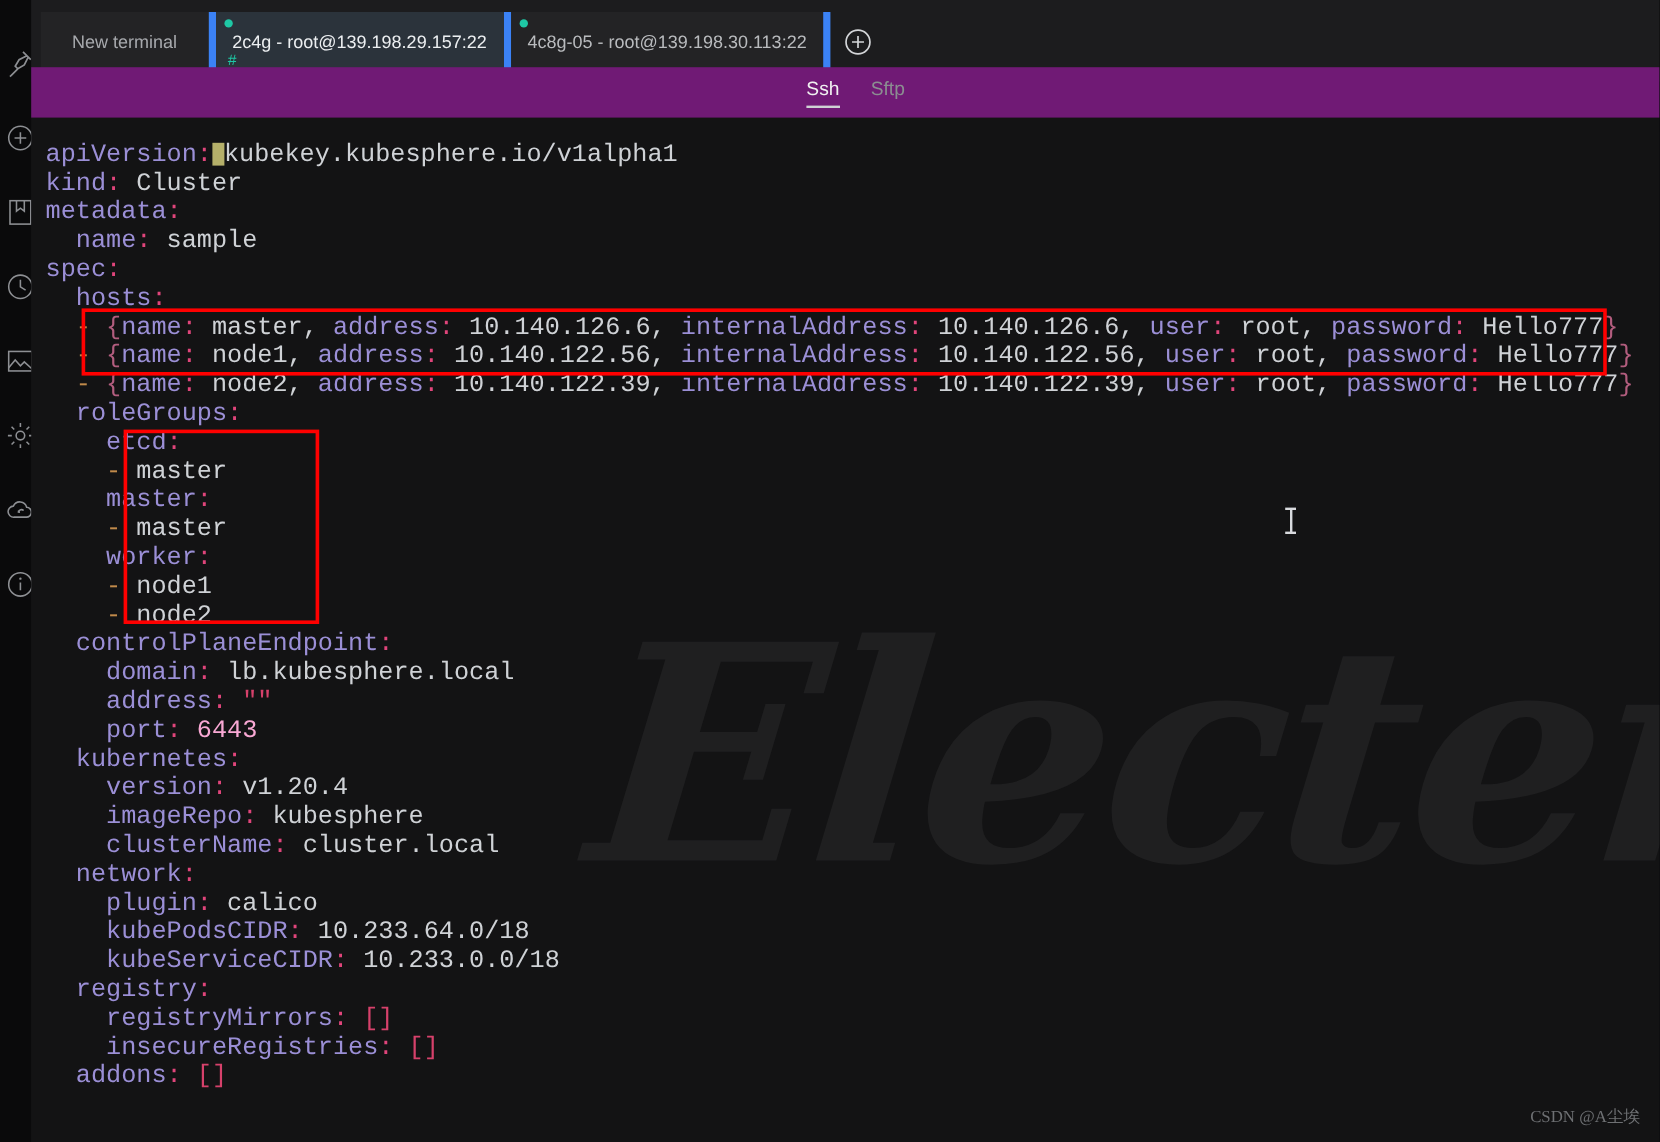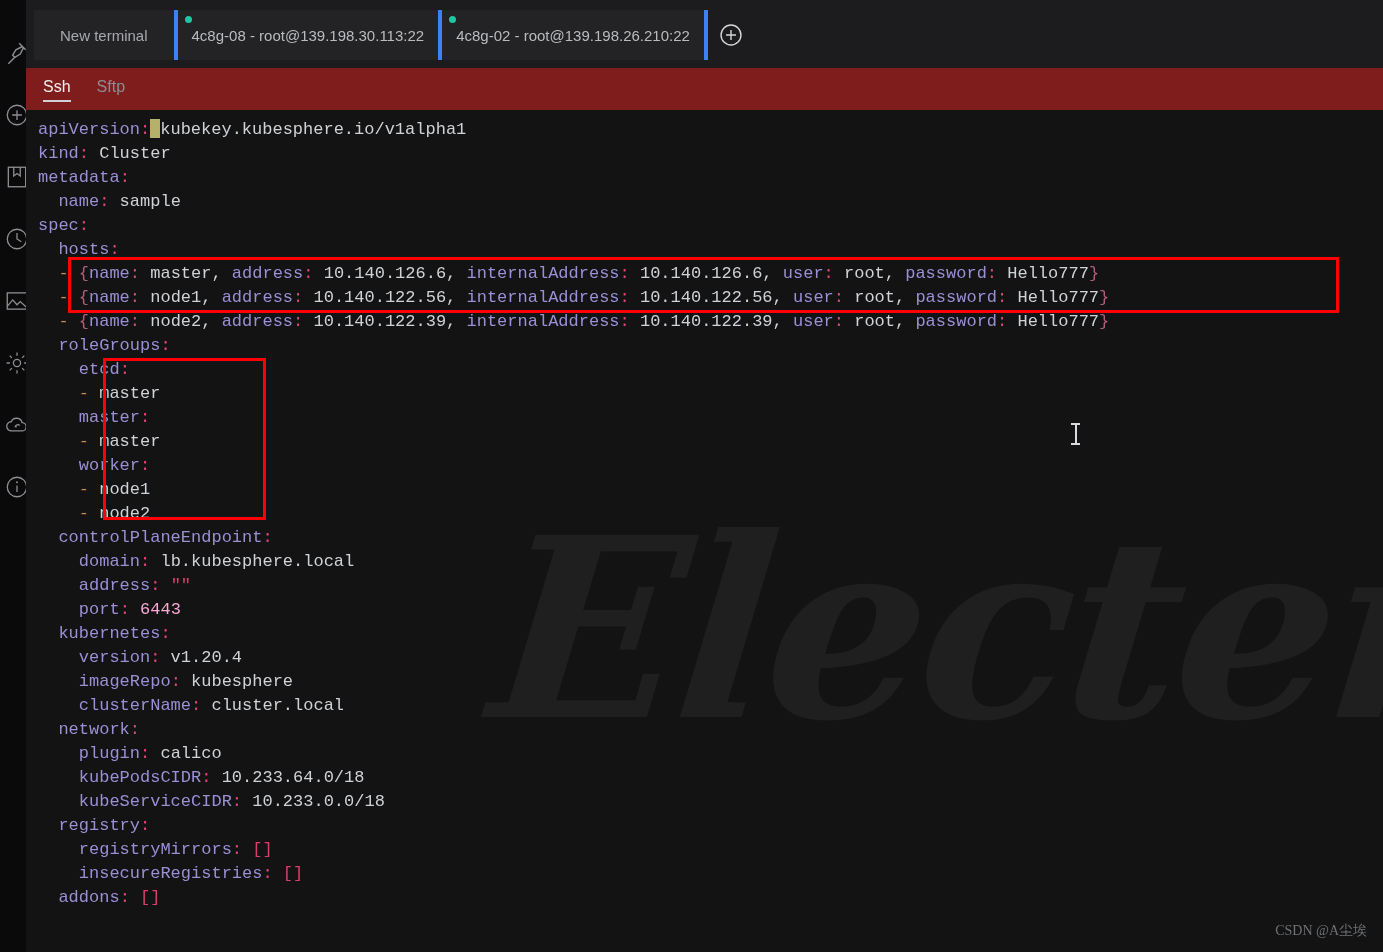"New terminal" .tab { border-right: 4px solid #3b82f6 -> 6px solid #3b82f6 }
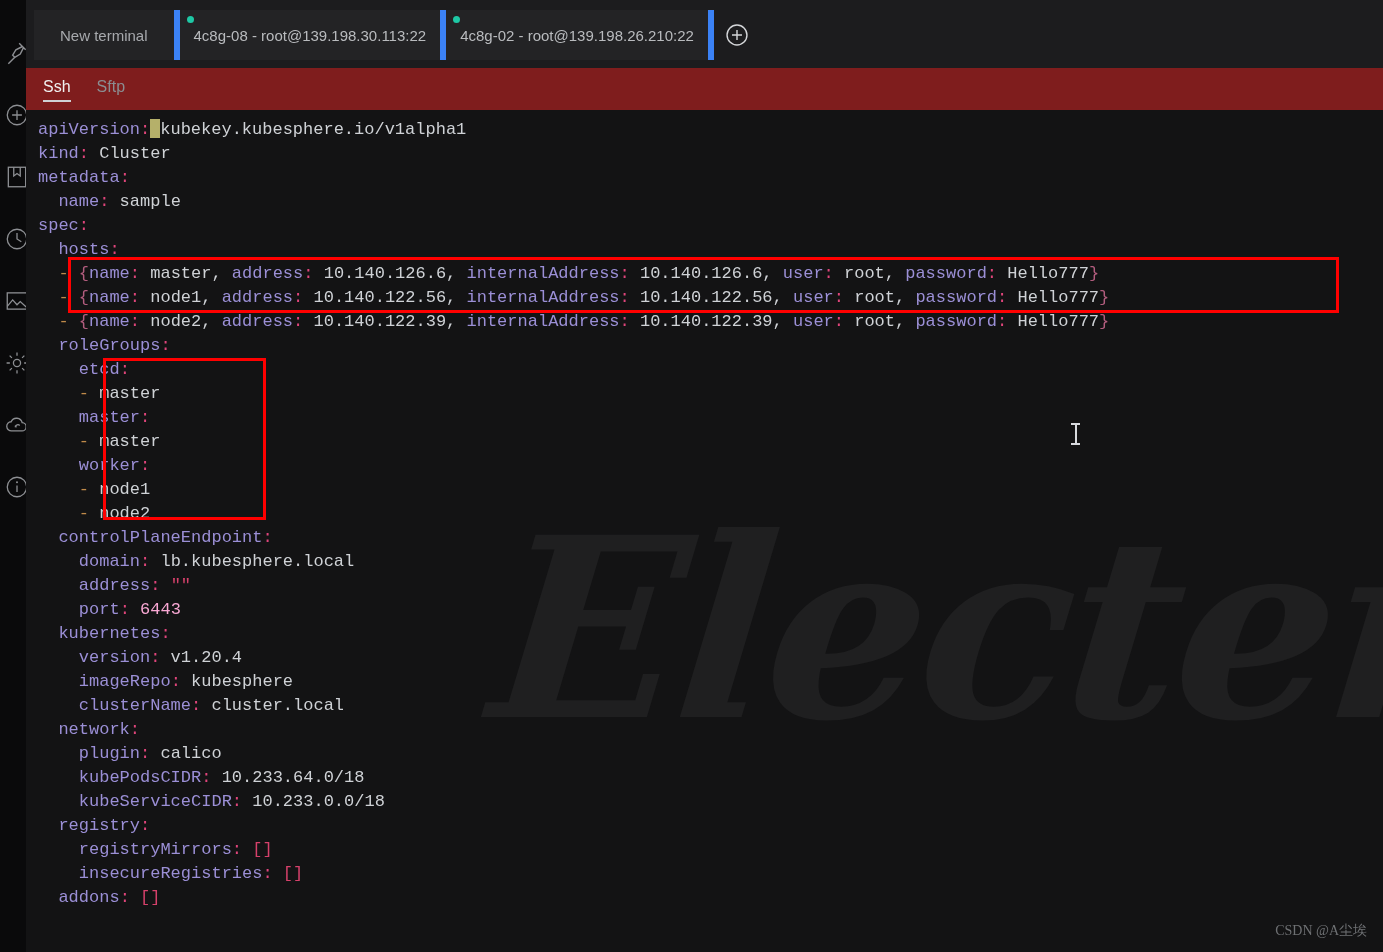"2c4g - root@139.198.29.157:22" div.tab { html: none -> <div> <span></span> <span>2c4g - root@139.198.29.157:22</span> <span>#</span> </div> }
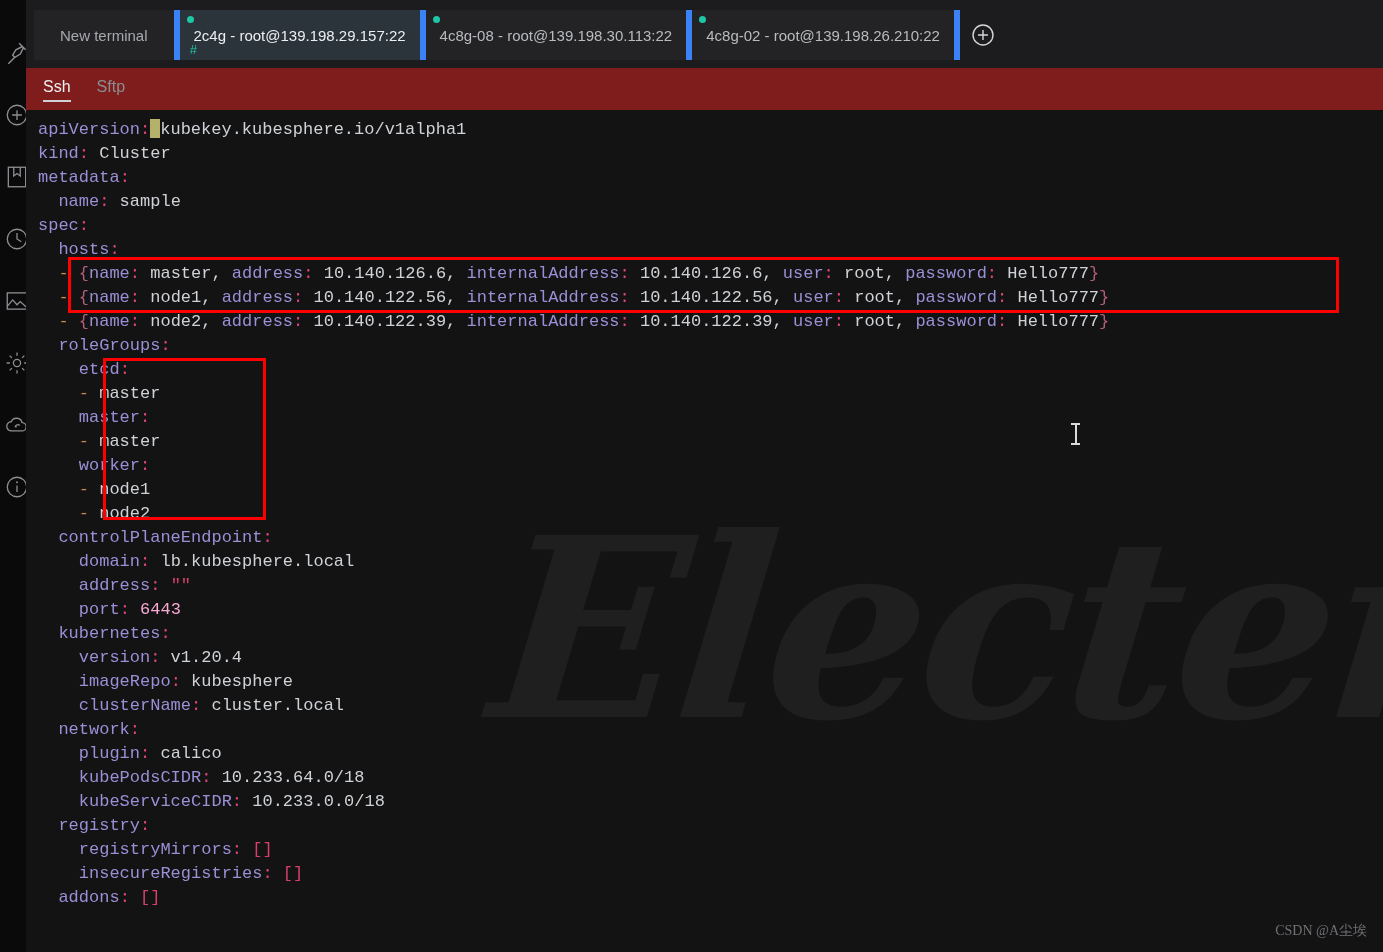"4c8g-08 - root@139.198.30.113:22" span.tab-label { text: 4c8g-08 -> 4c8g-05 }
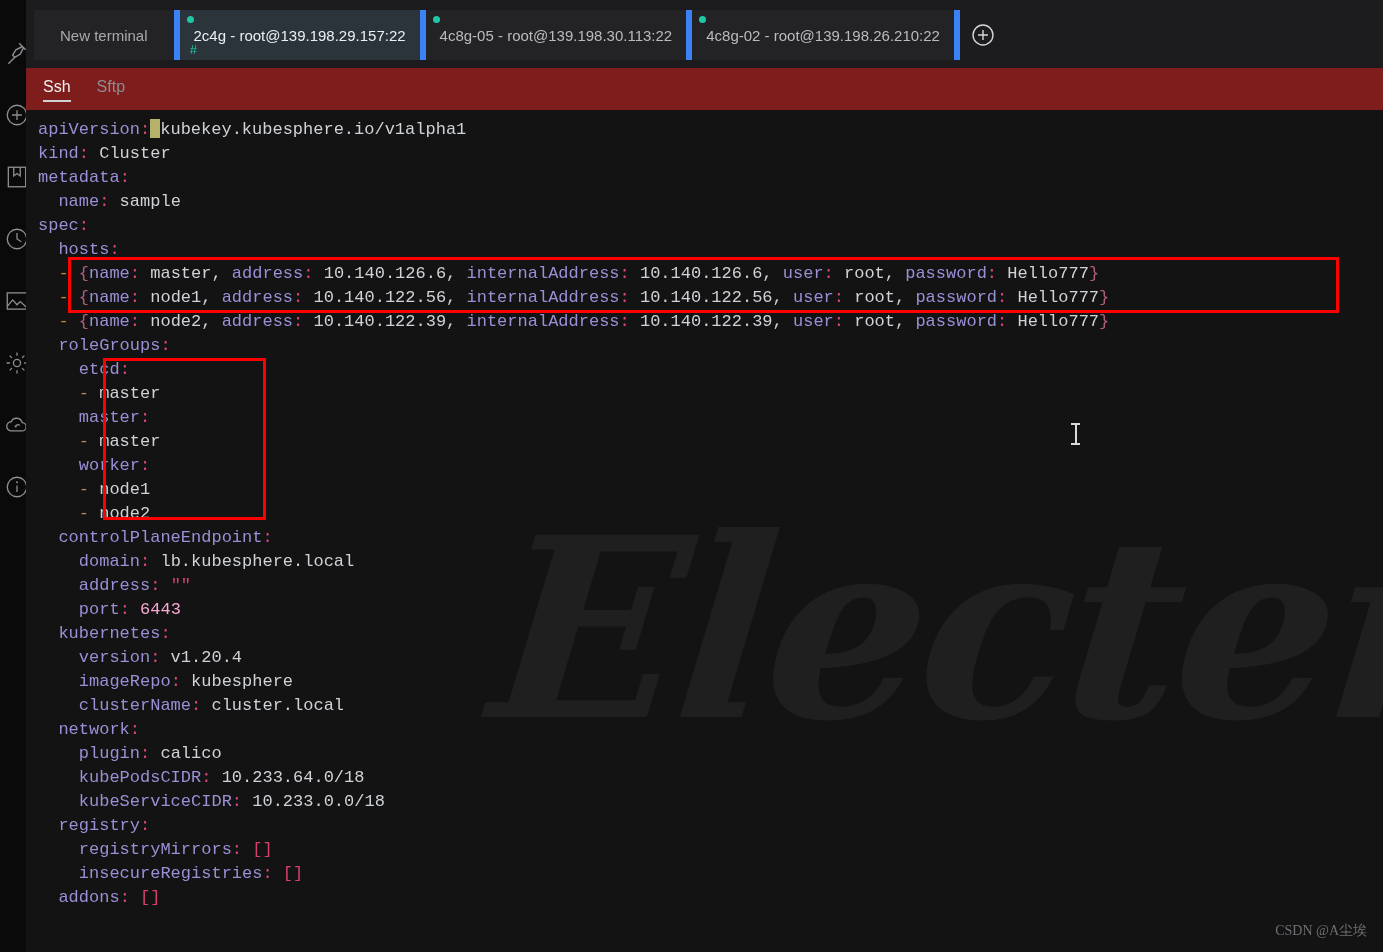"4c8g-02 - root@139.198.26.210:22" div.tab { html: <div> <span></span> <span>4c8g-02 - root@139.198.26.210:22</span> </div> -> none }
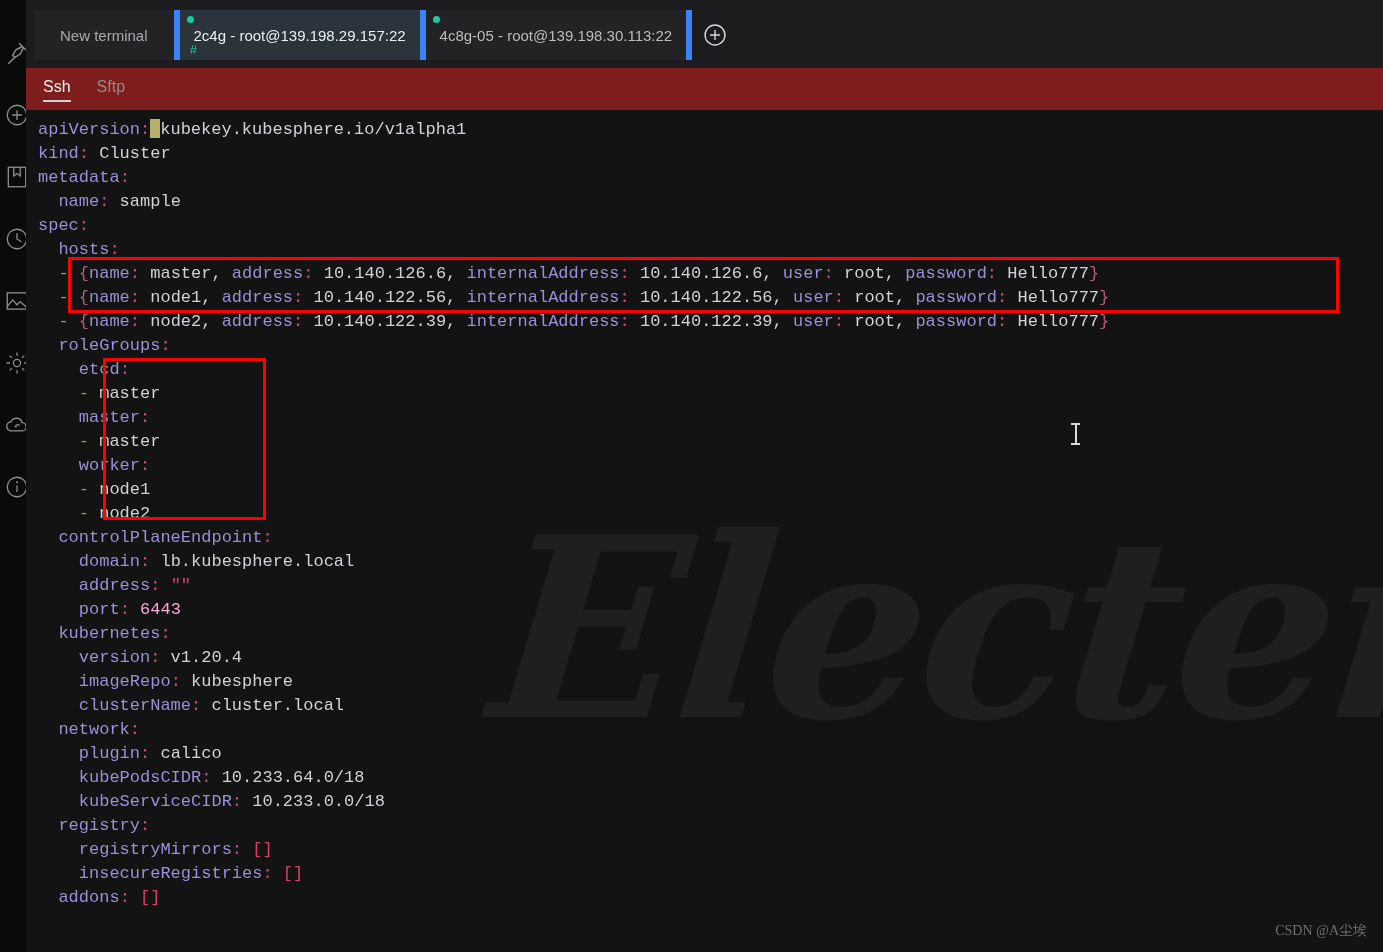"Ssh" .subtabs { background: #7f1d1d -> #701a75; justify-content: none -> center; top: 68px -> 56px }
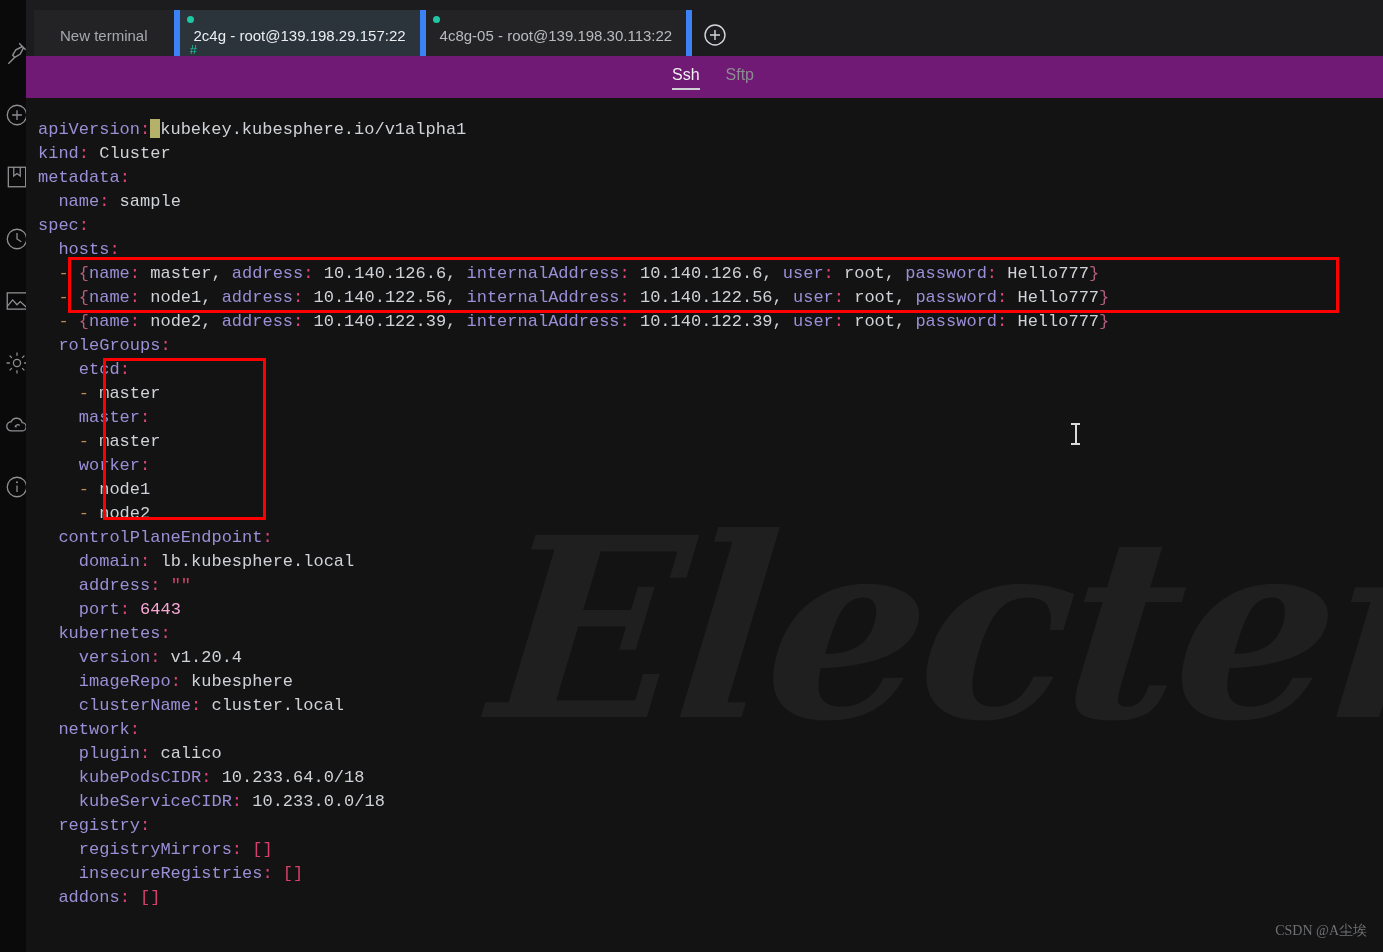"apiVersion:" .lines { font-size: 17px -> 21px }
